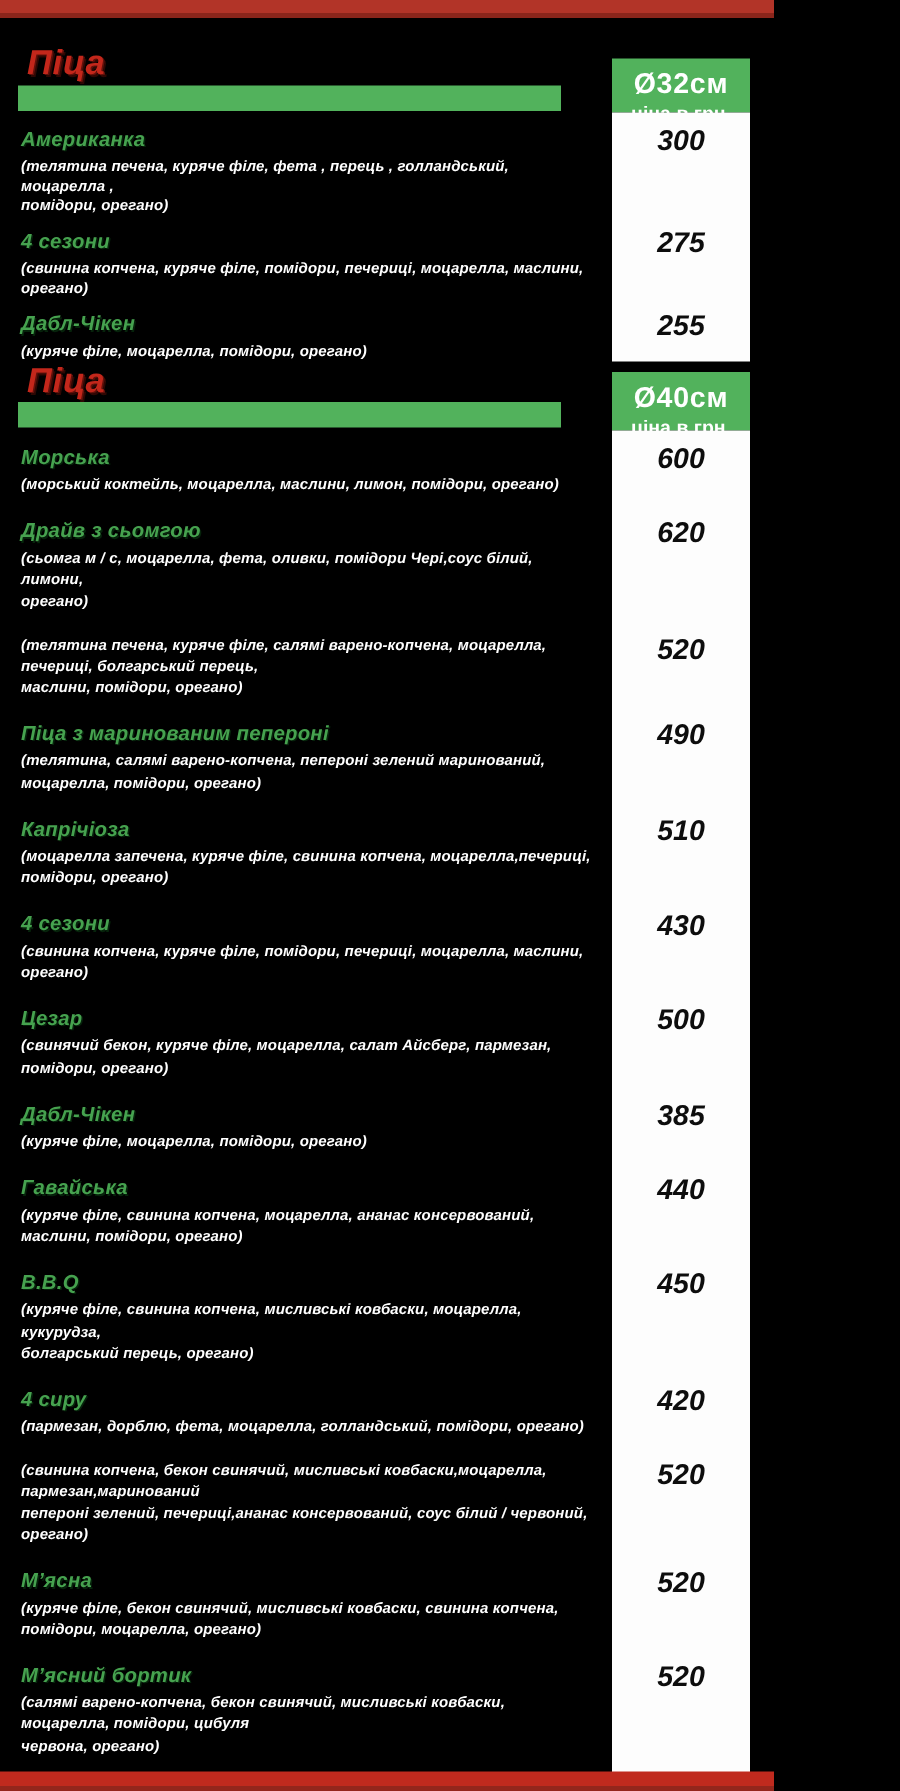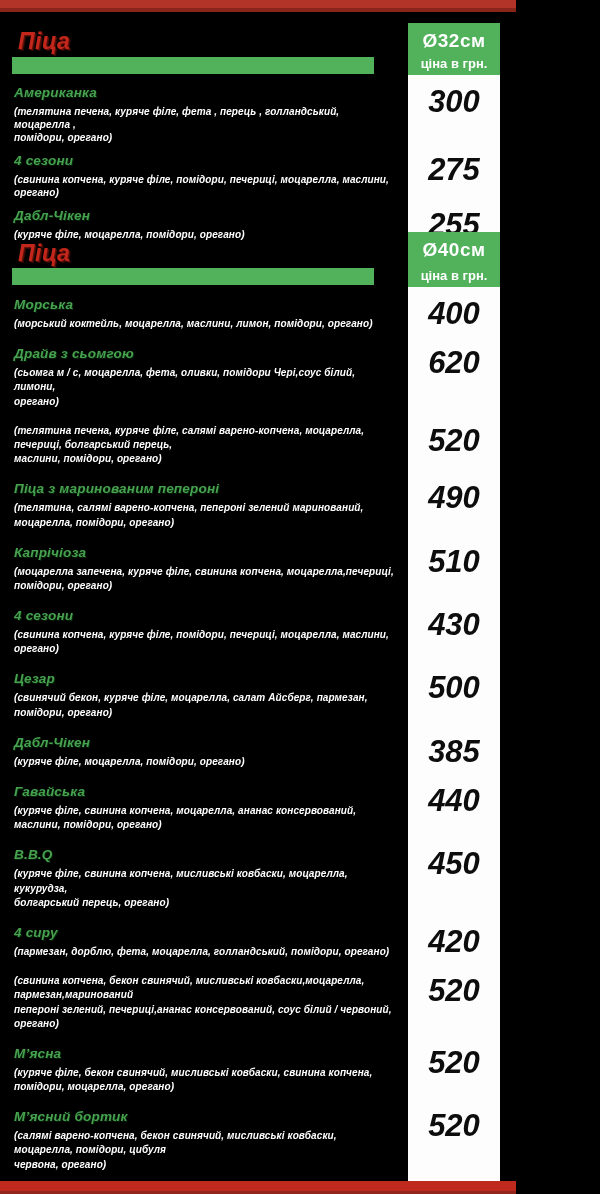"Ø32см" .size-box { top: 0 -> 16px }
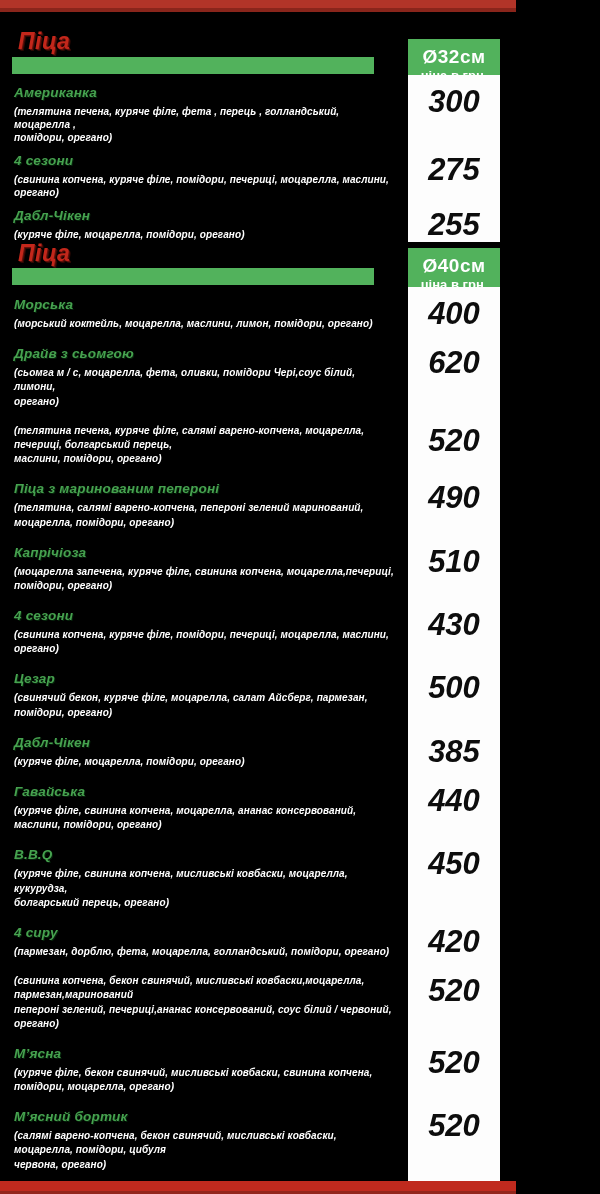"300" .item-price { font-size: 31px -> 19px }
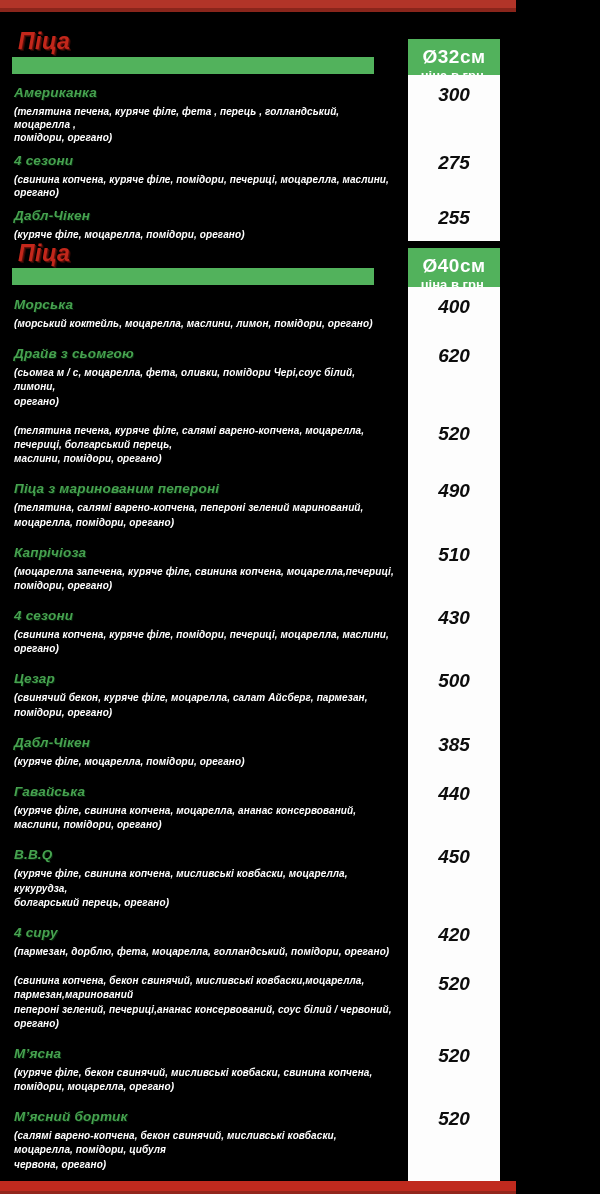"400" div.item-price { text: 400 -> 600 }
